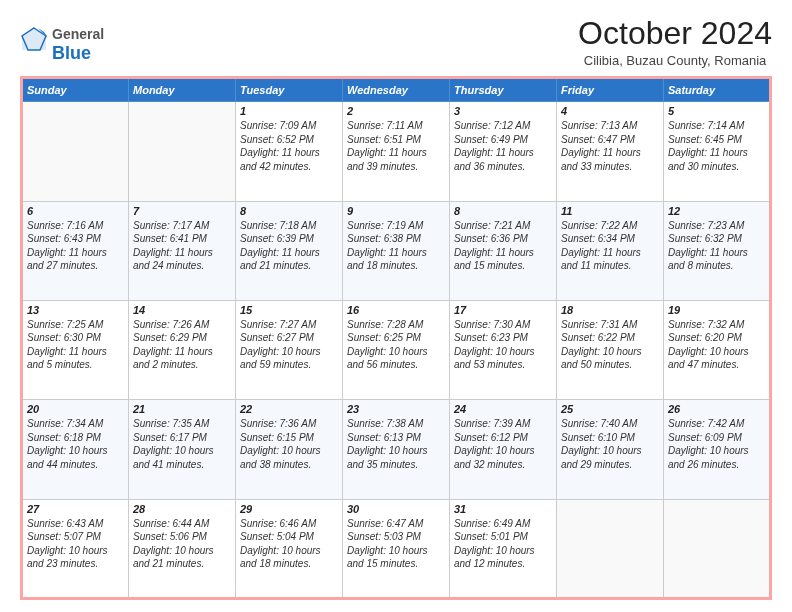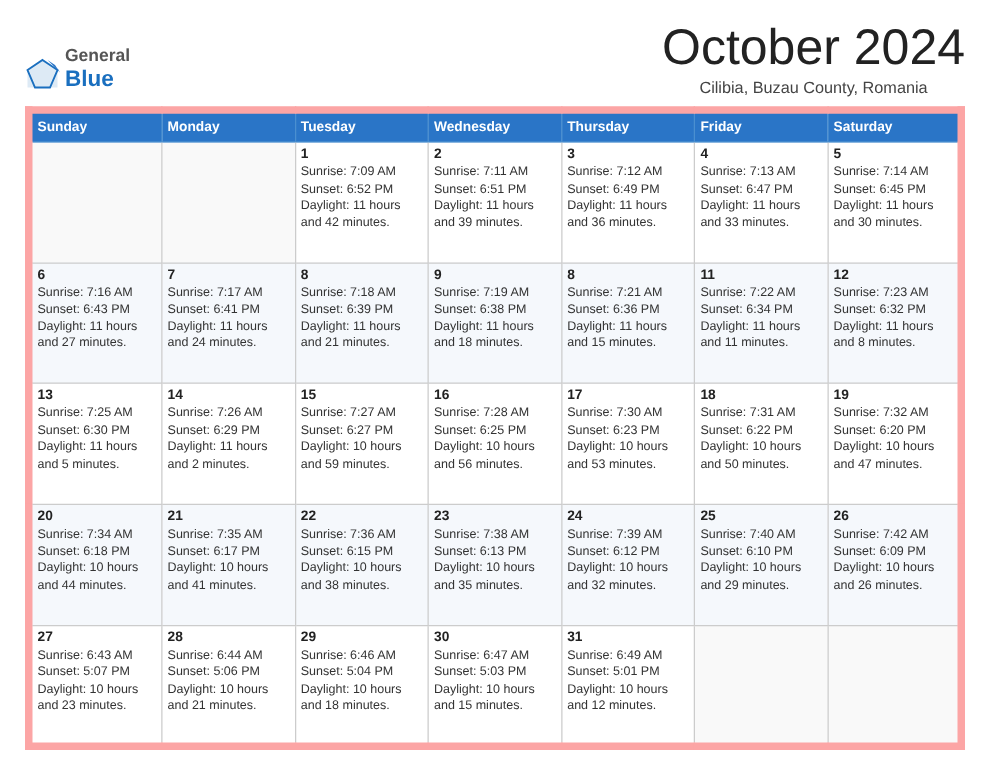"General" .logo { align-items: flex-end -> flex-start; margin-top: 20px -> 10px }
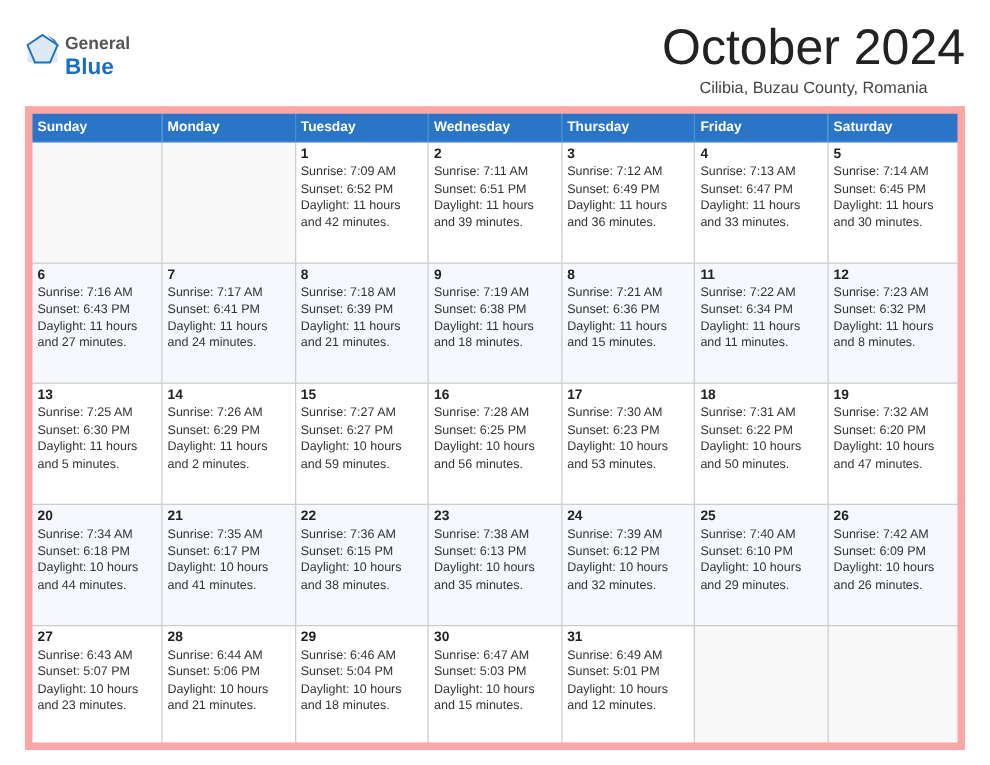"October 2024" .month-title { font-size: 40px -> 32px }
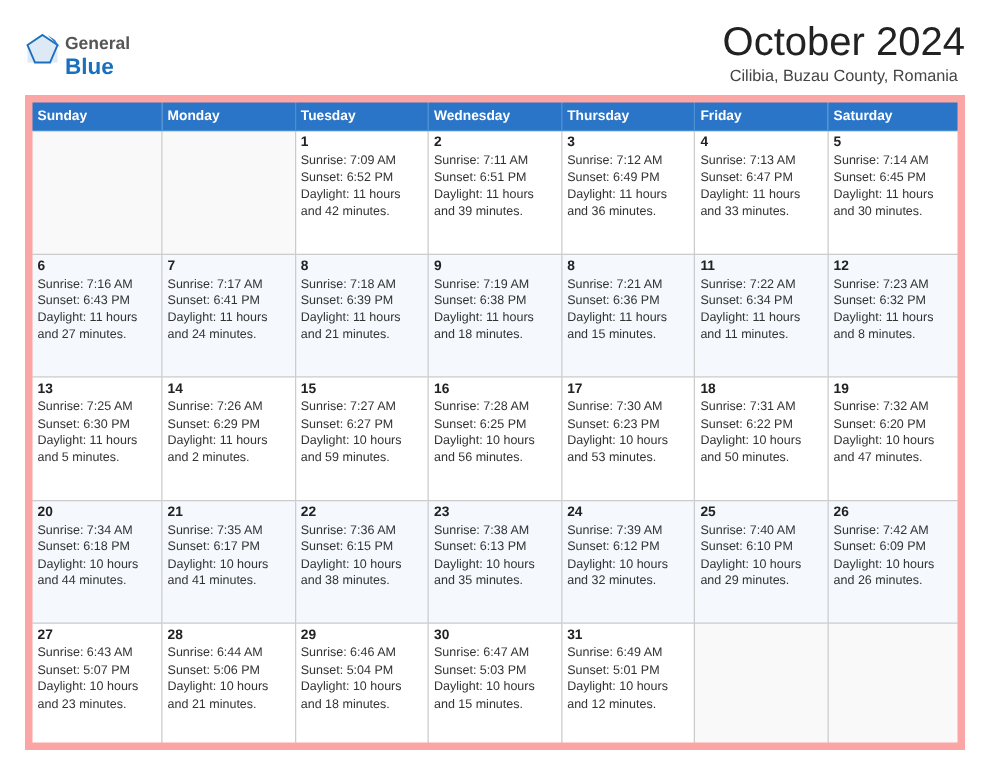"Sunday" .calendar { border: 6px solid #fca5a5 -> 3px solid #fca5a5; font-style: none -> italic }
